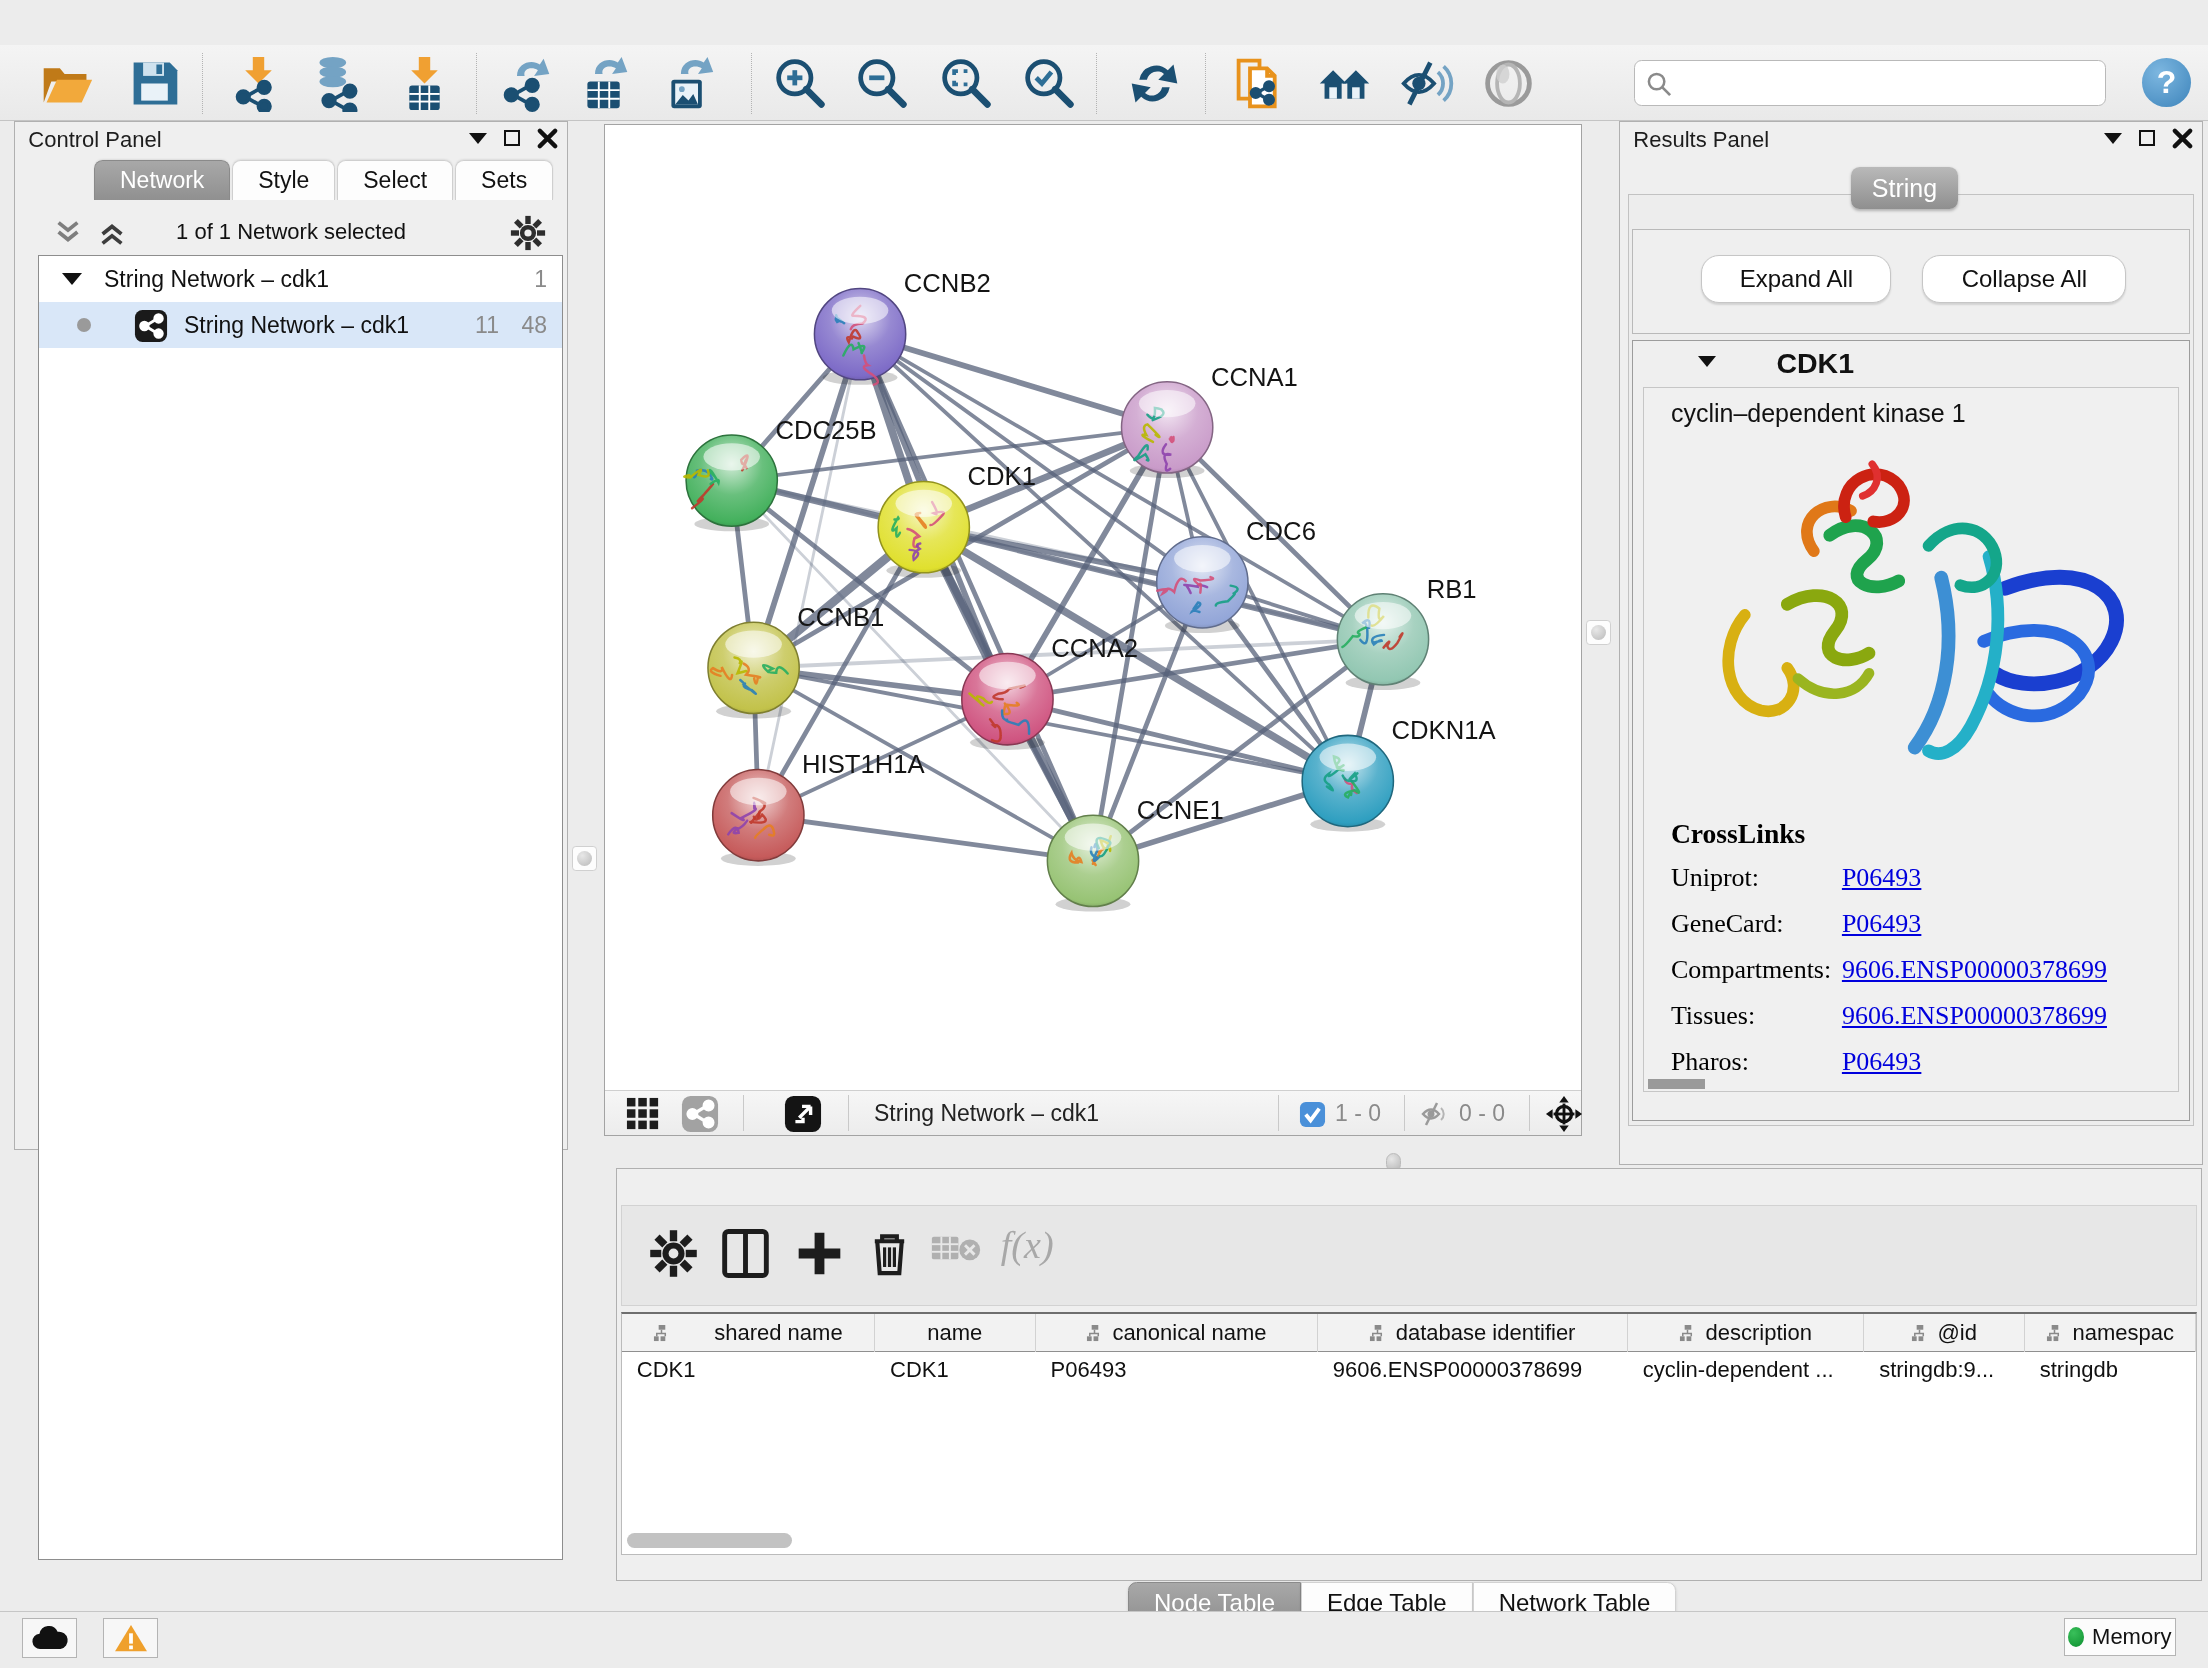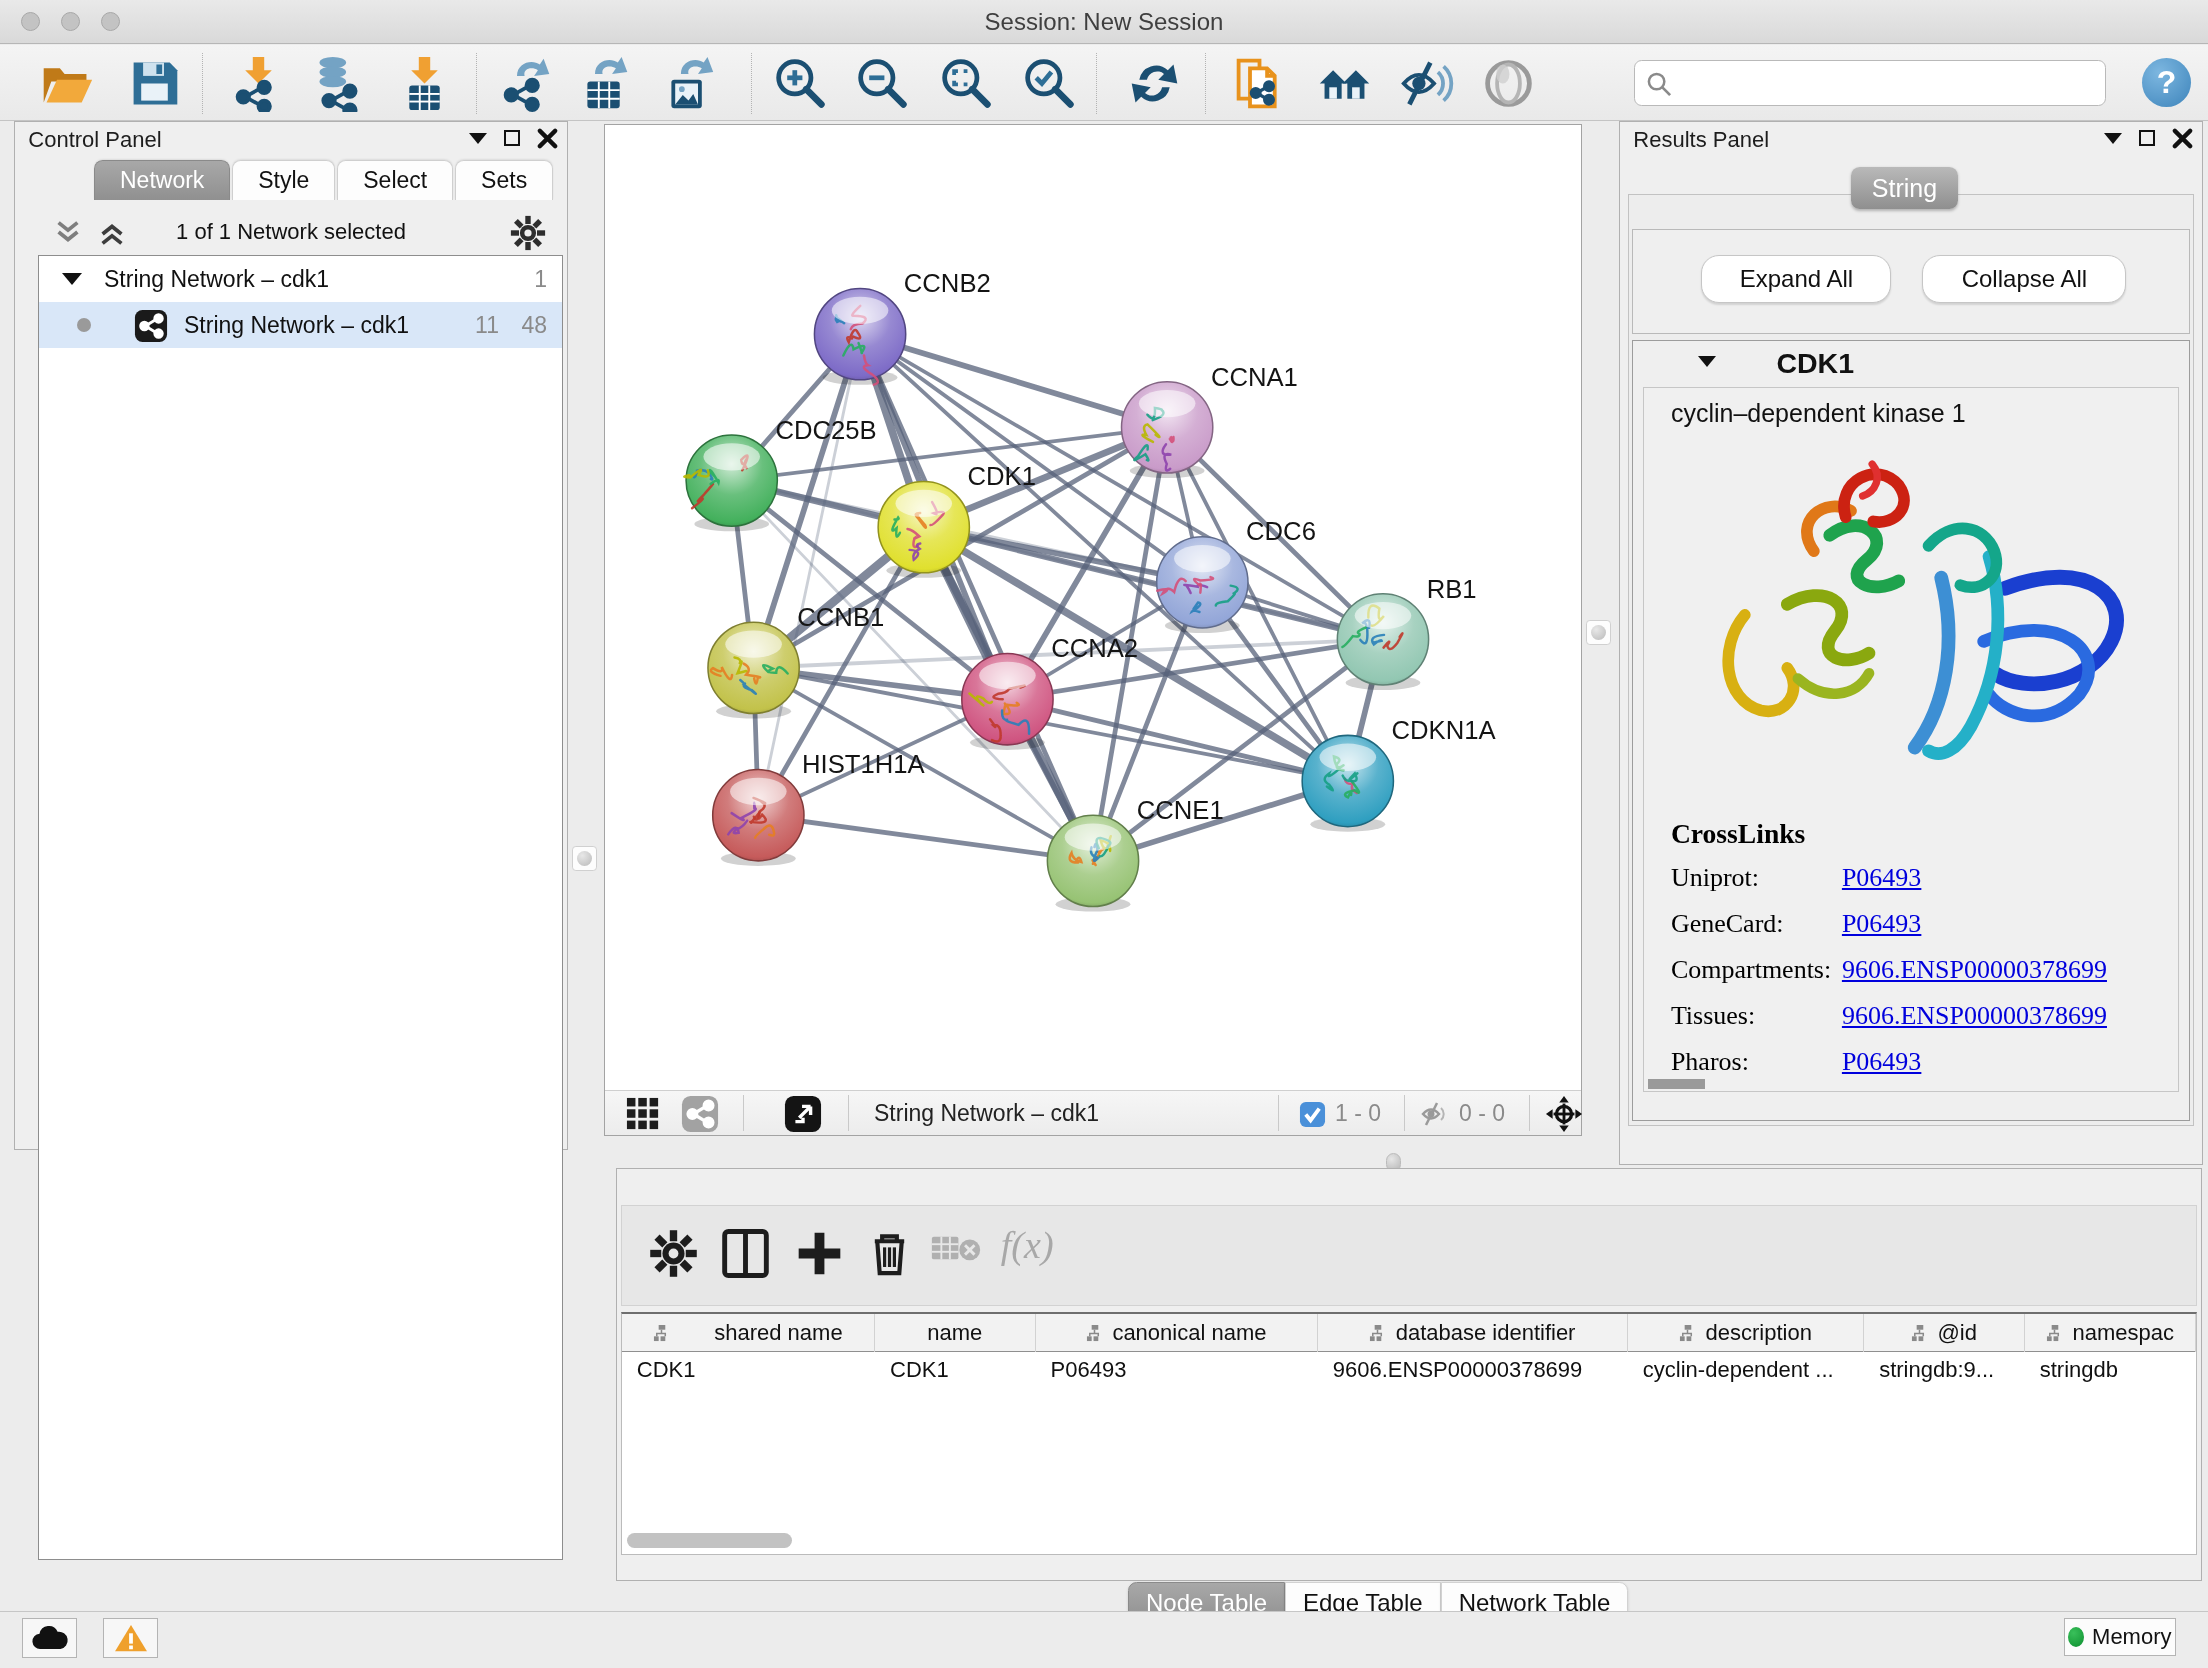"Session: New Session" div.titlebar { html: <div> <div></div> <div></div> <div></div> <div>Session: New Session</div> </div> -> none }
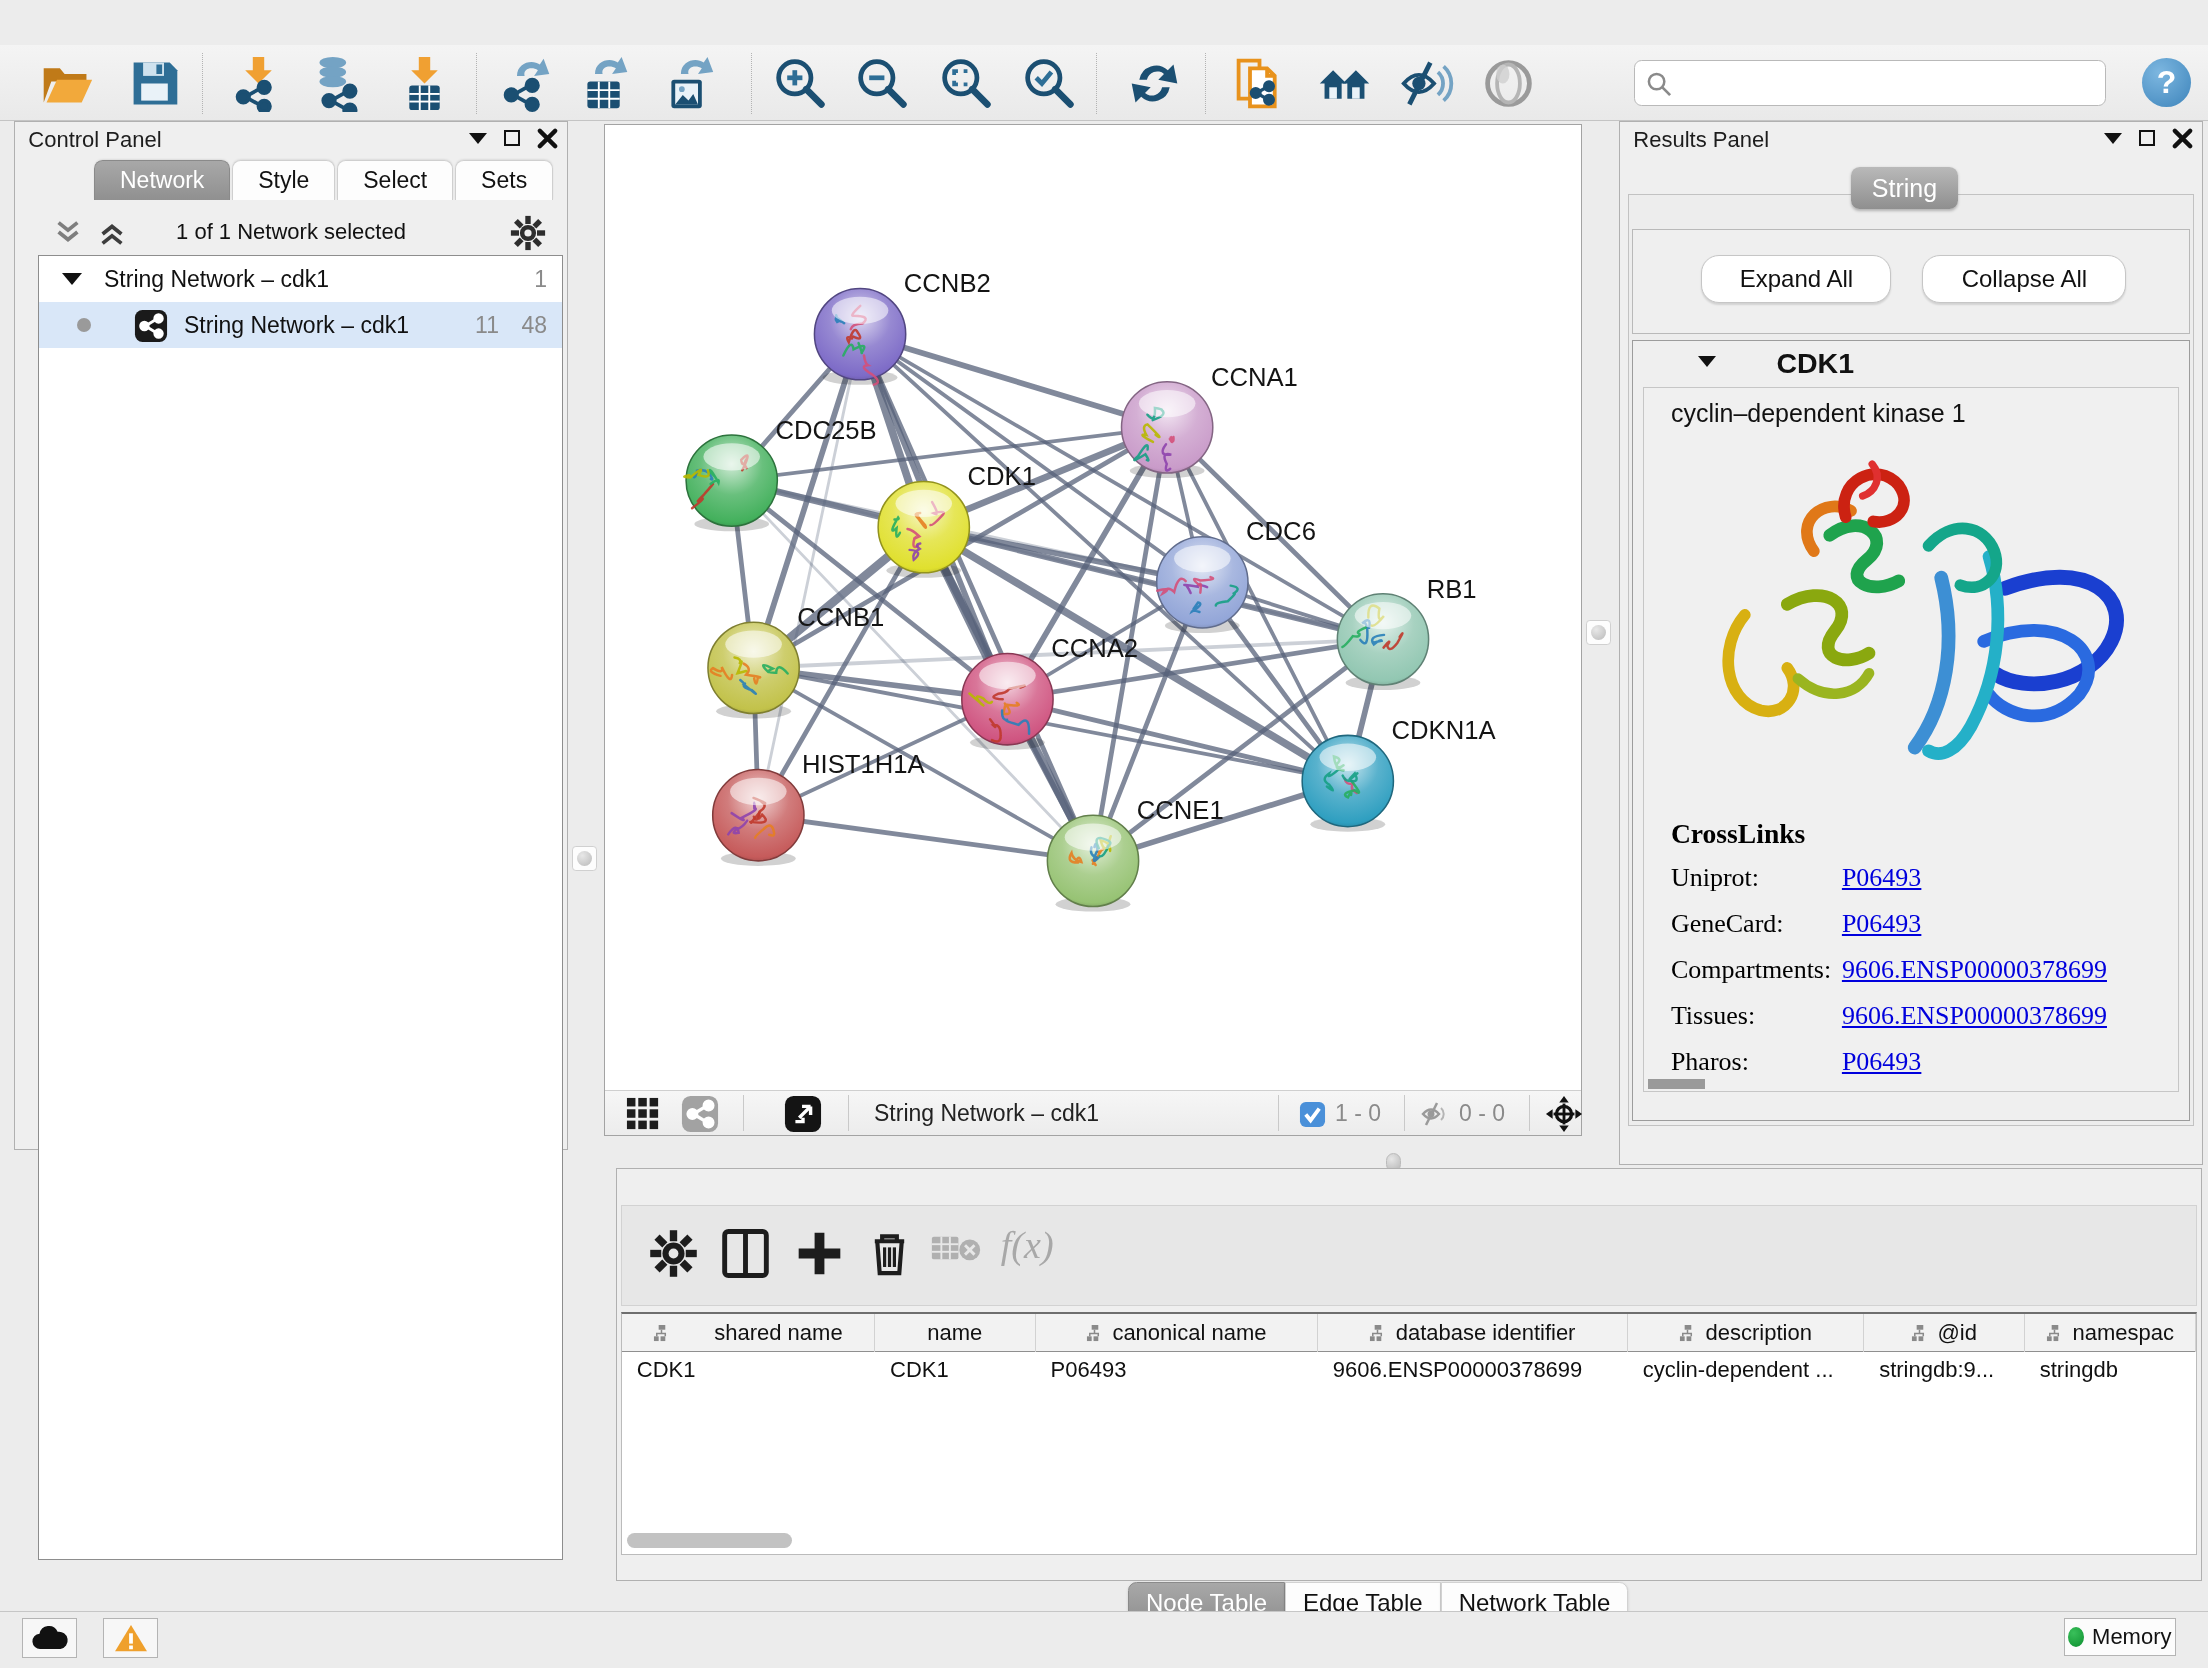"Node Table" .tp-tab { padding: 0 17px -> 0 25px }
